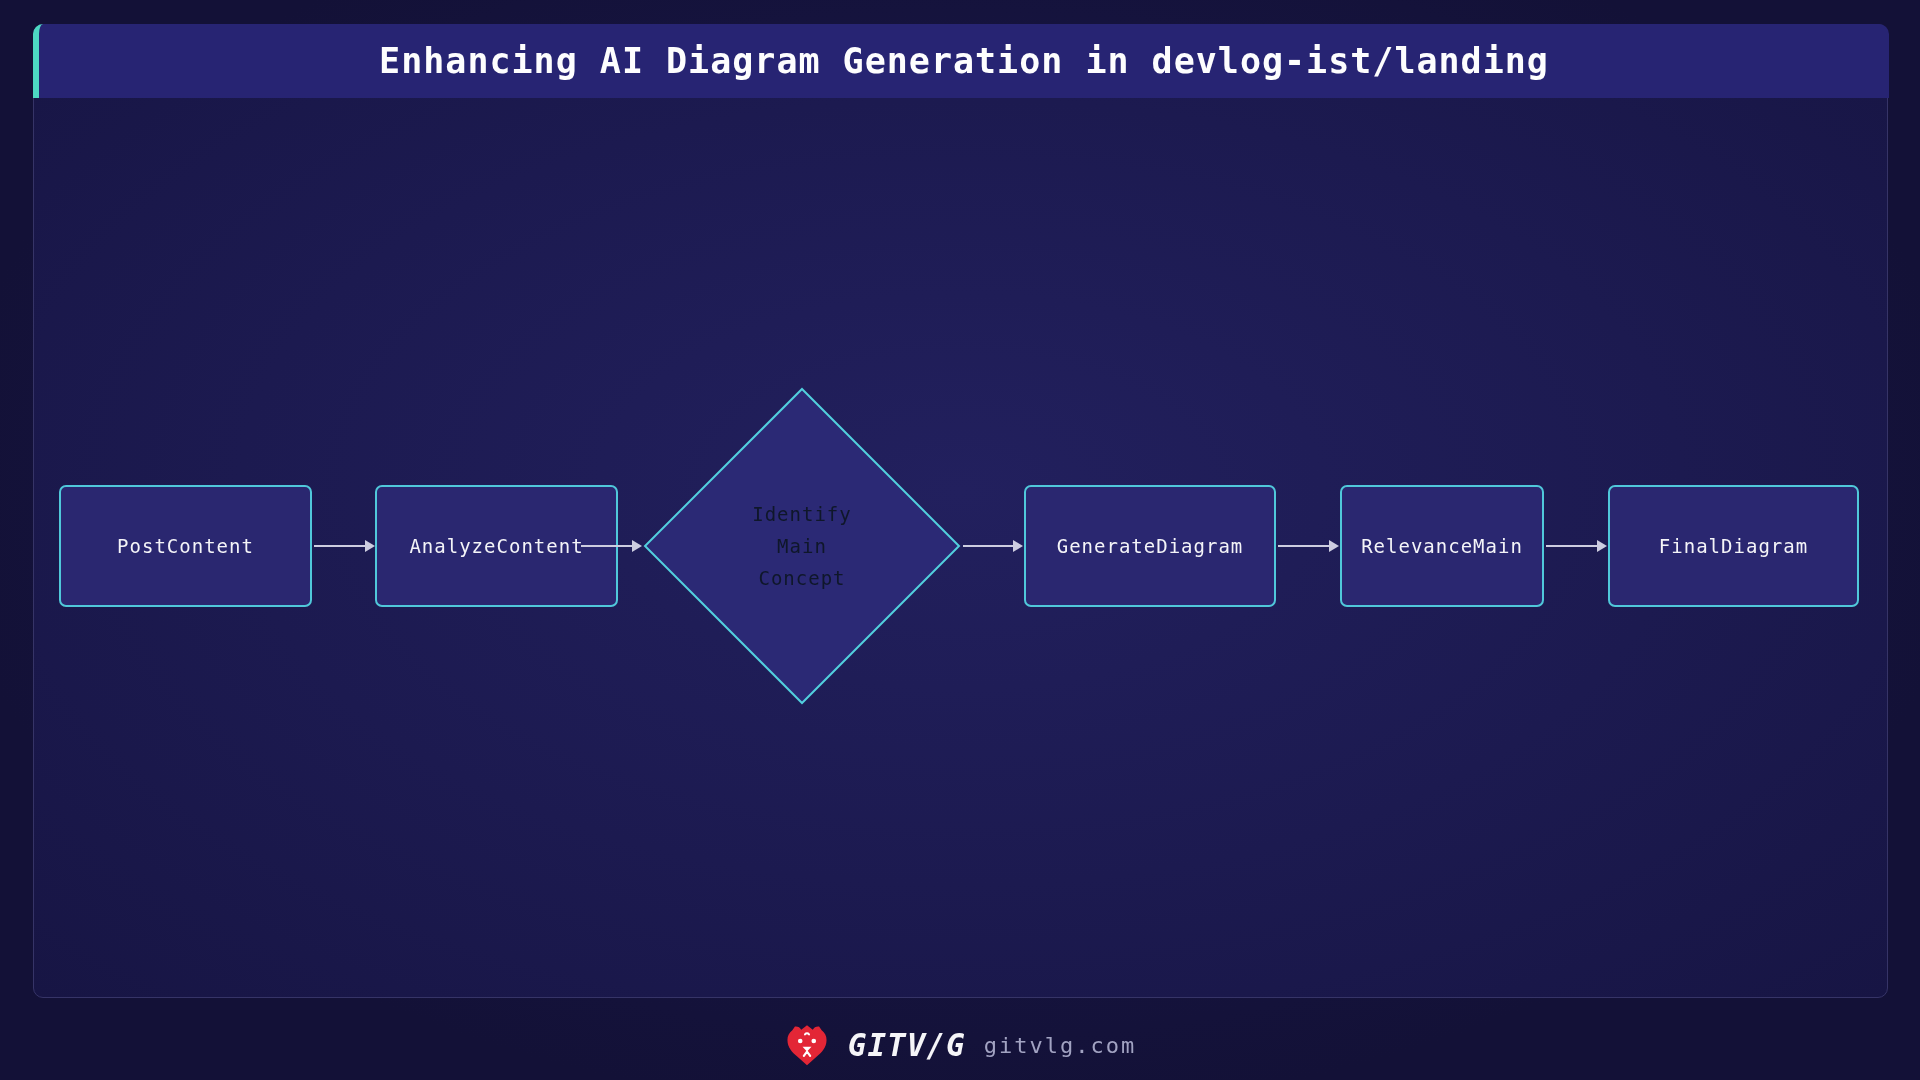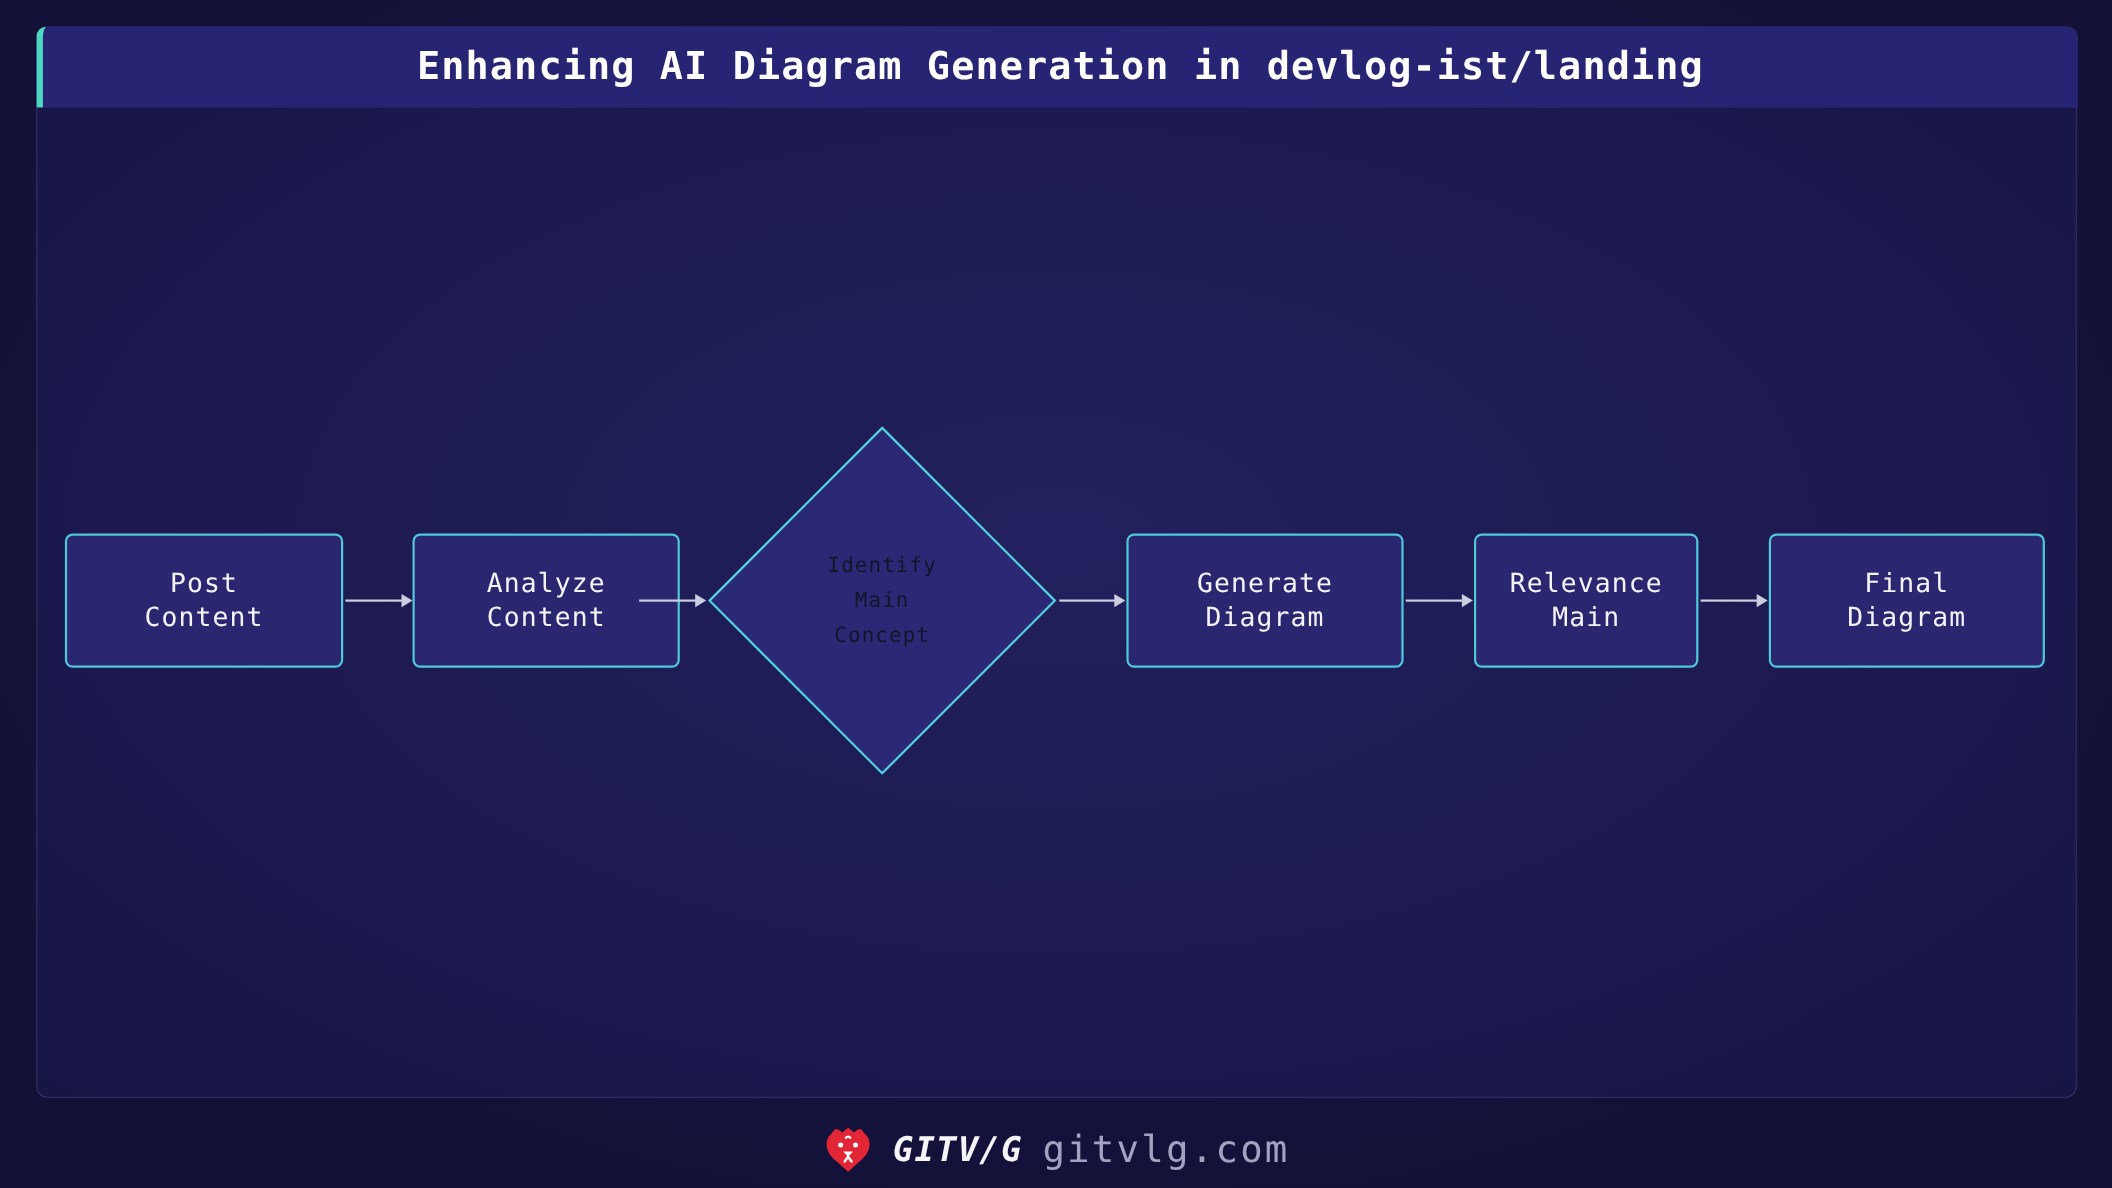"Post" .node-rect { flex-direction: column -> none; font-size: 24px -> 19px }
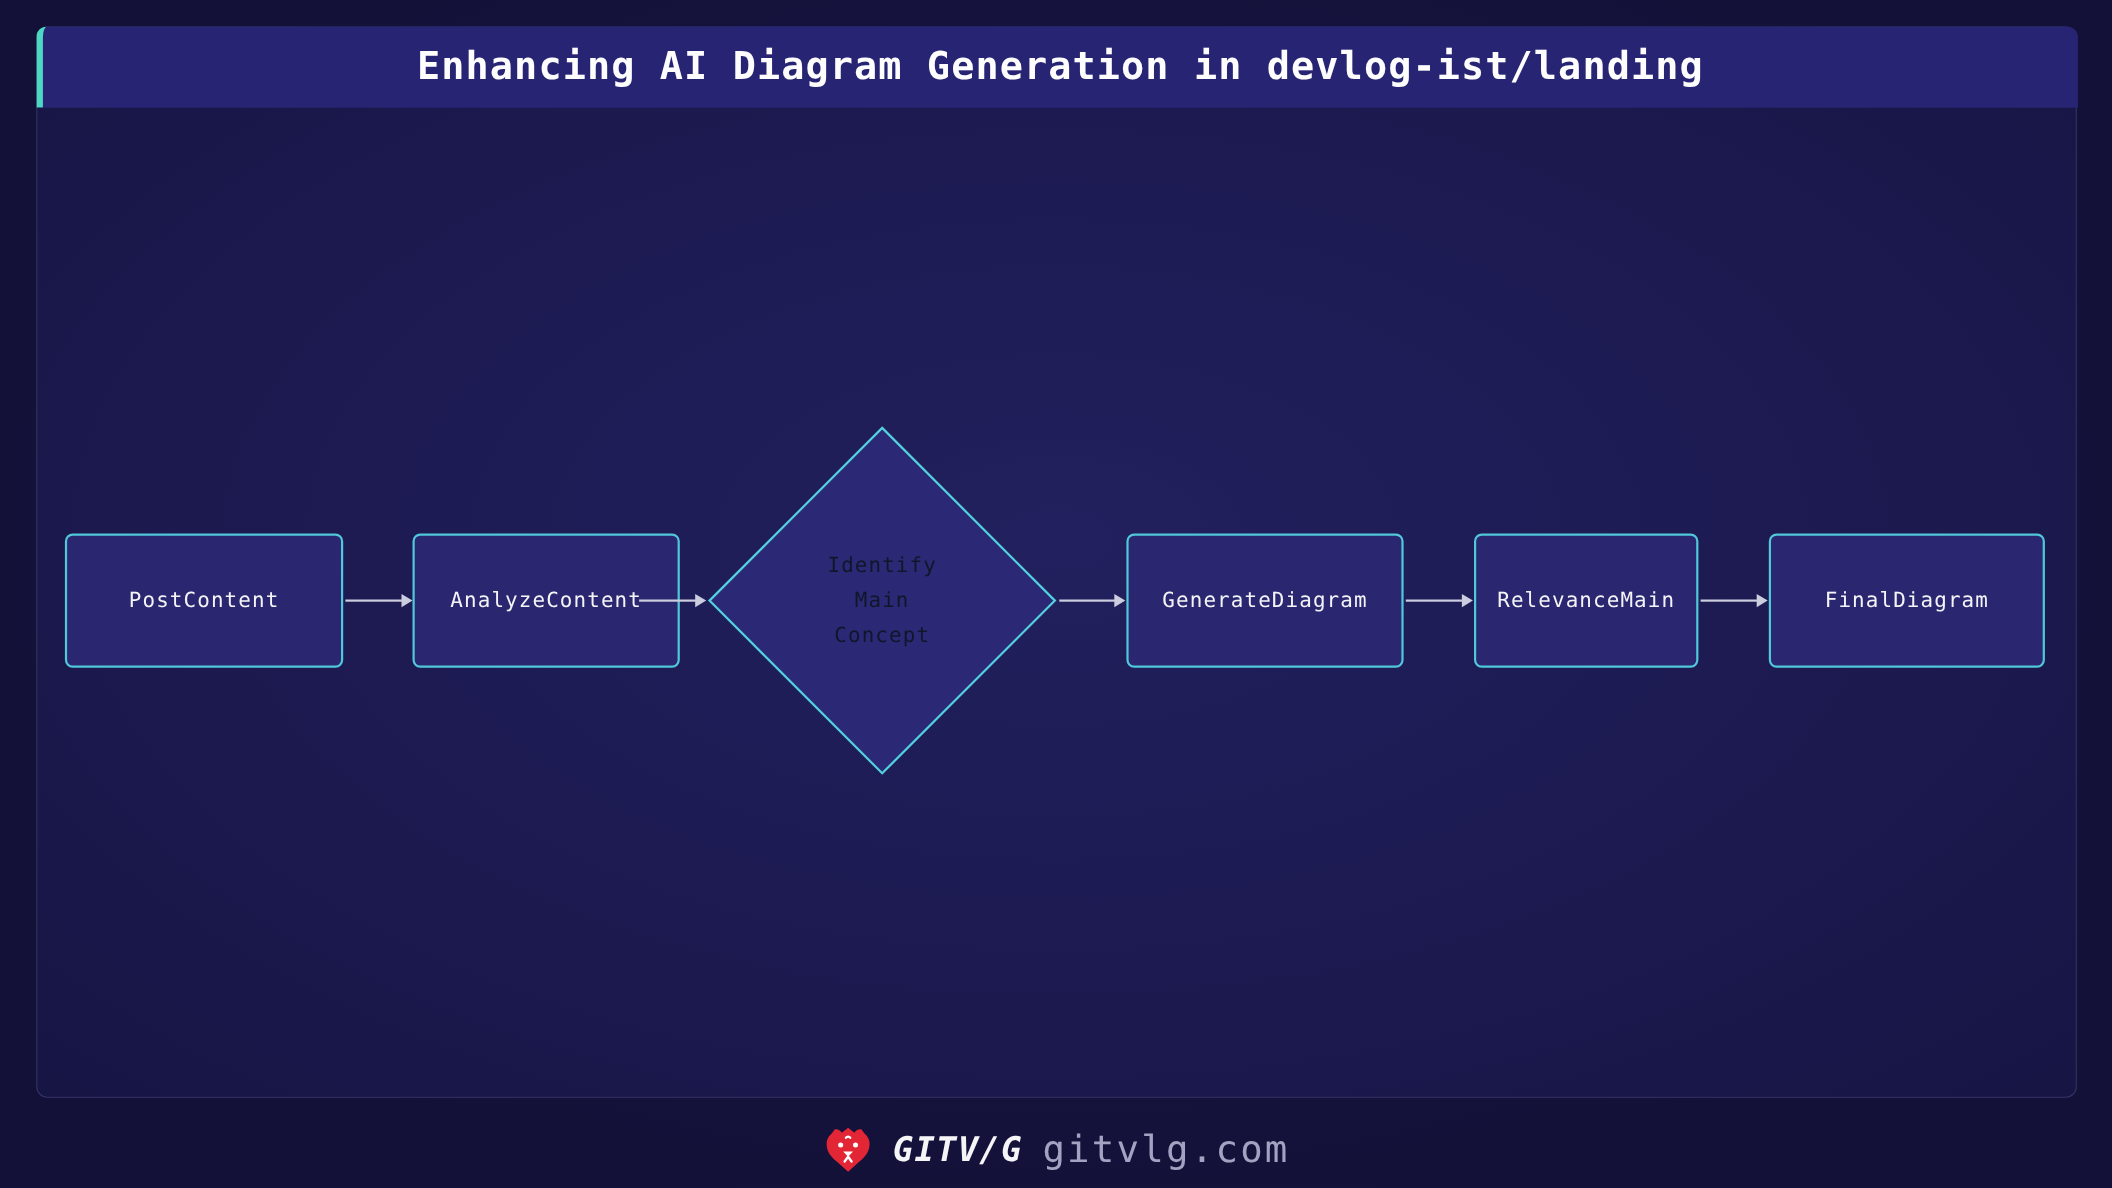"gitvlg.com" .url { font-size: 34px -> 22px }
